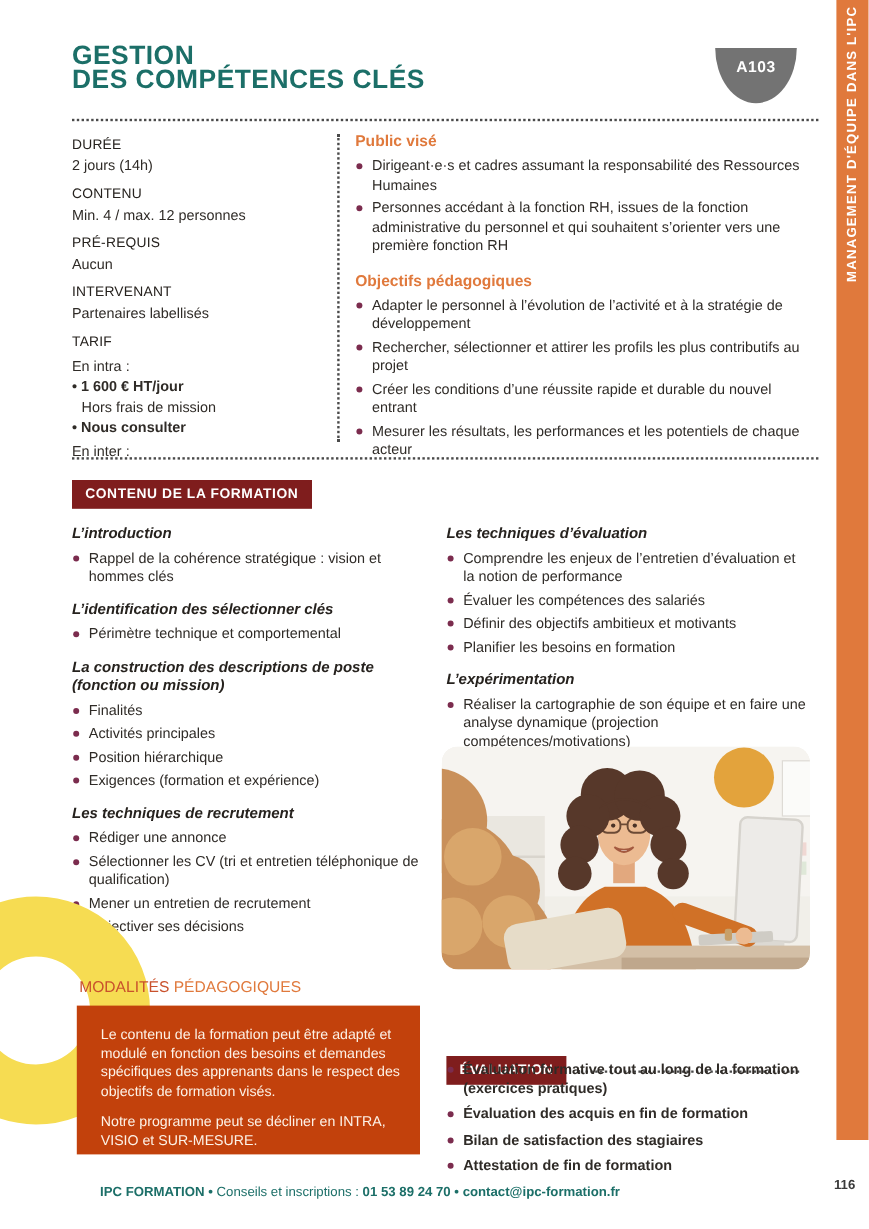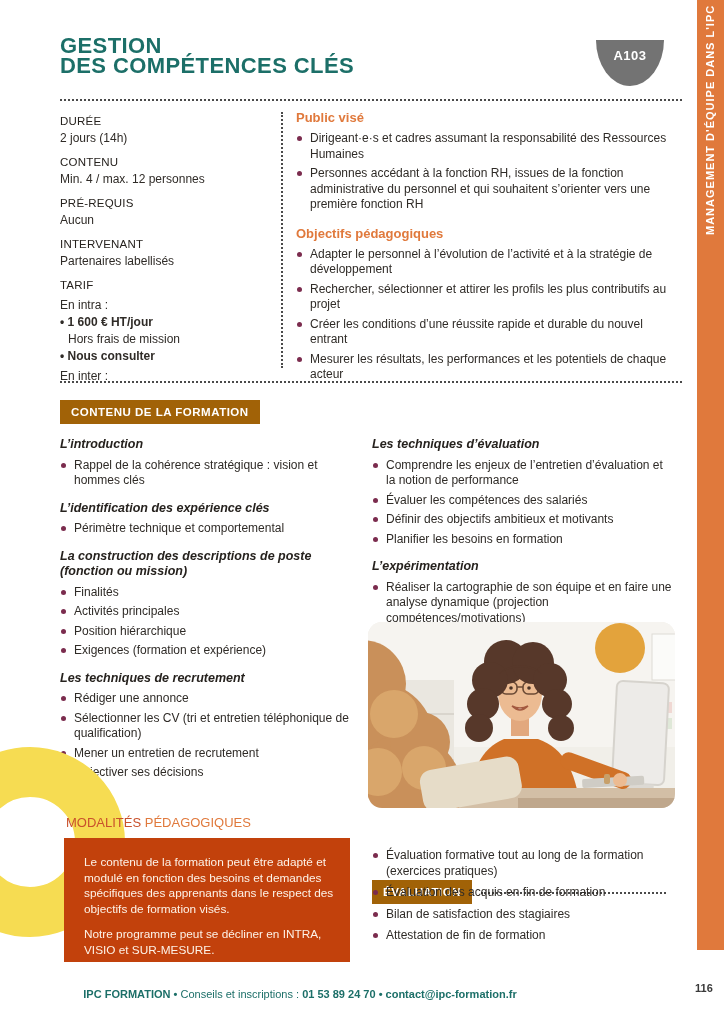"CONTENU DE LA FORMATION" .tag { background: #a16207 -> #7f1d1d }
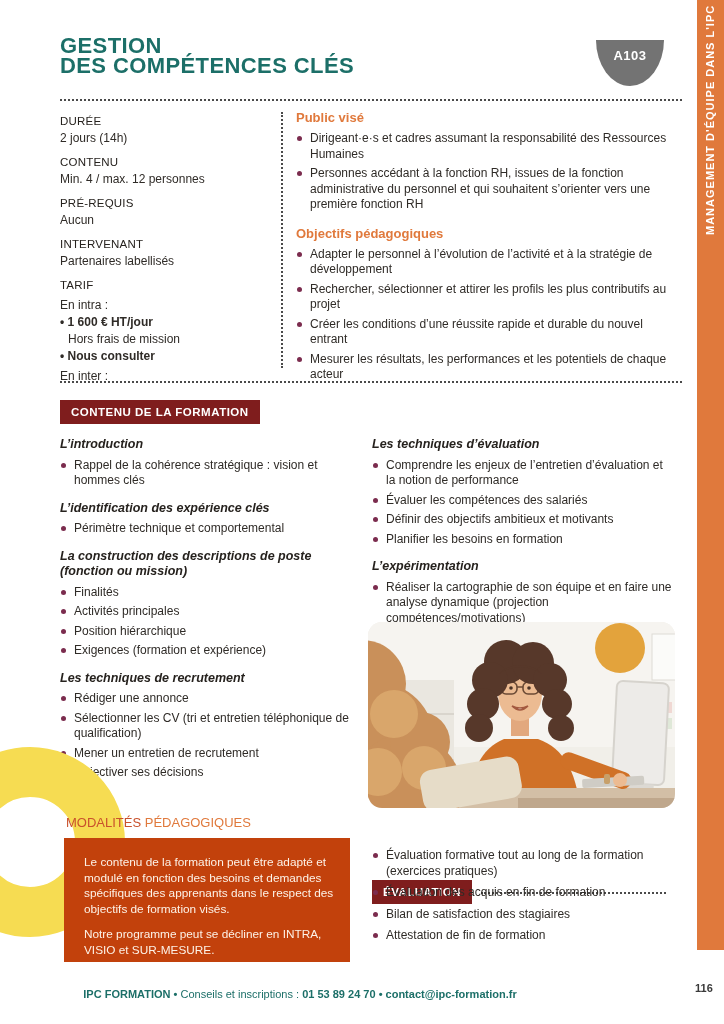"L’identification des expérience clés" h4 { text: expérience -> sélectionner }
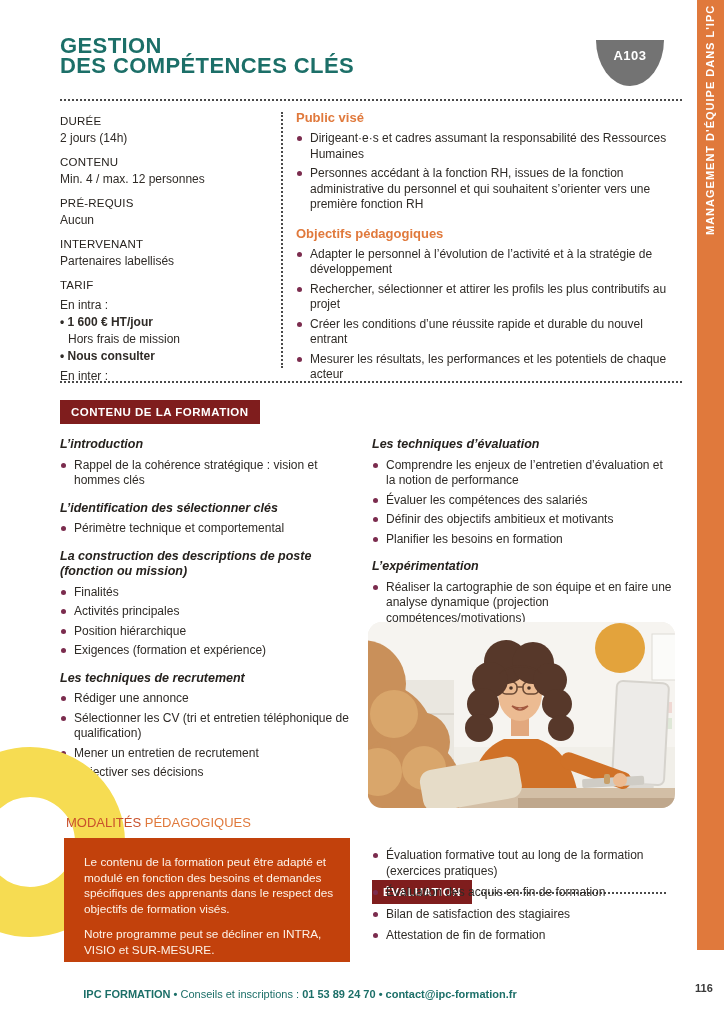"Évaluation formative tout au long" .eval-list { font-weight: none -> bold; top: 848px -> 884px }
